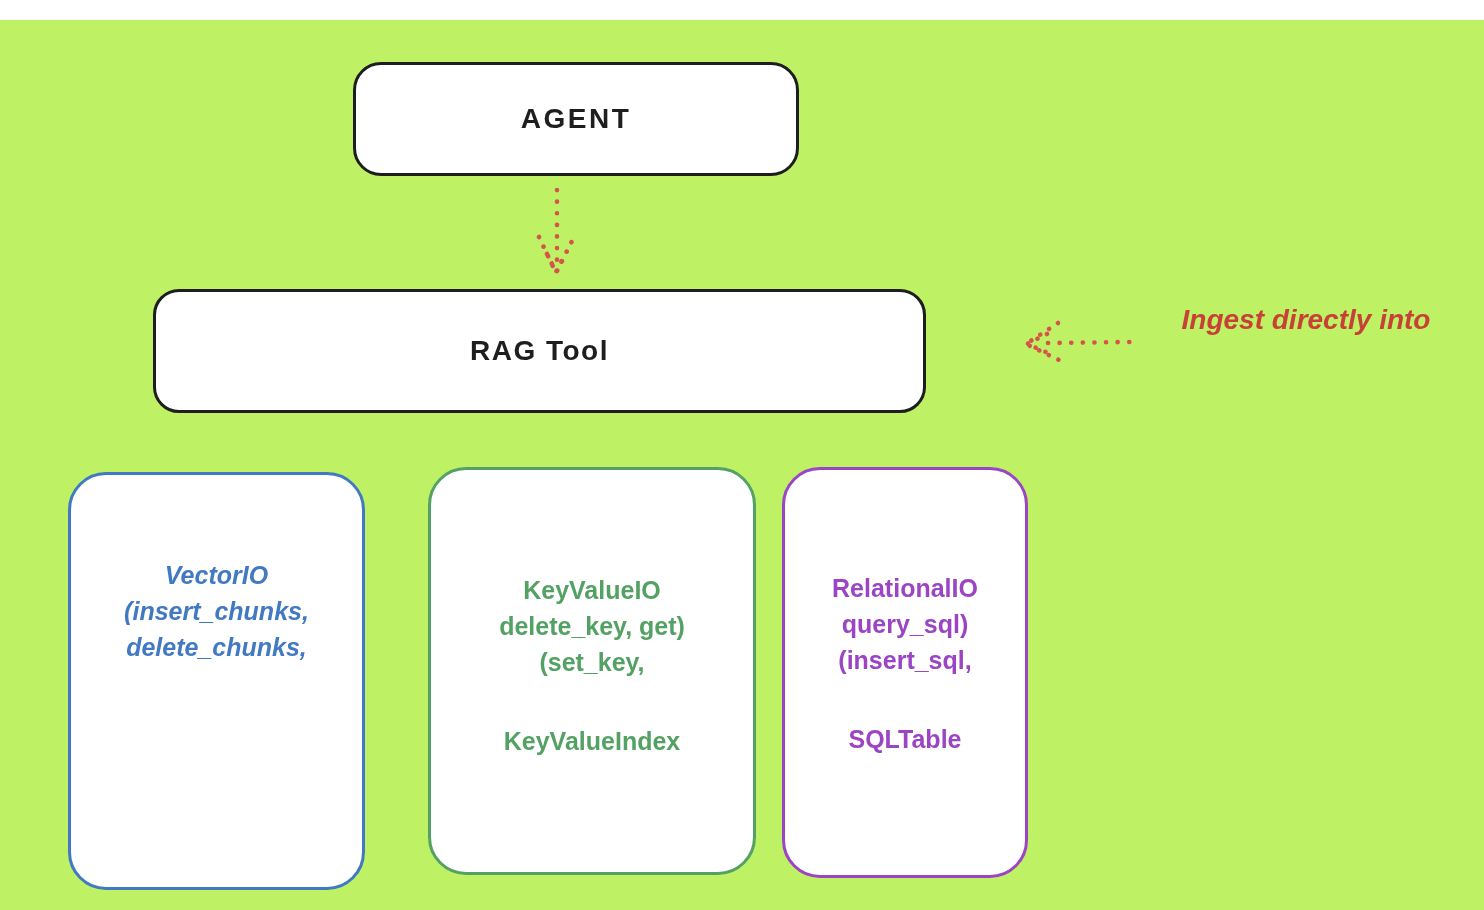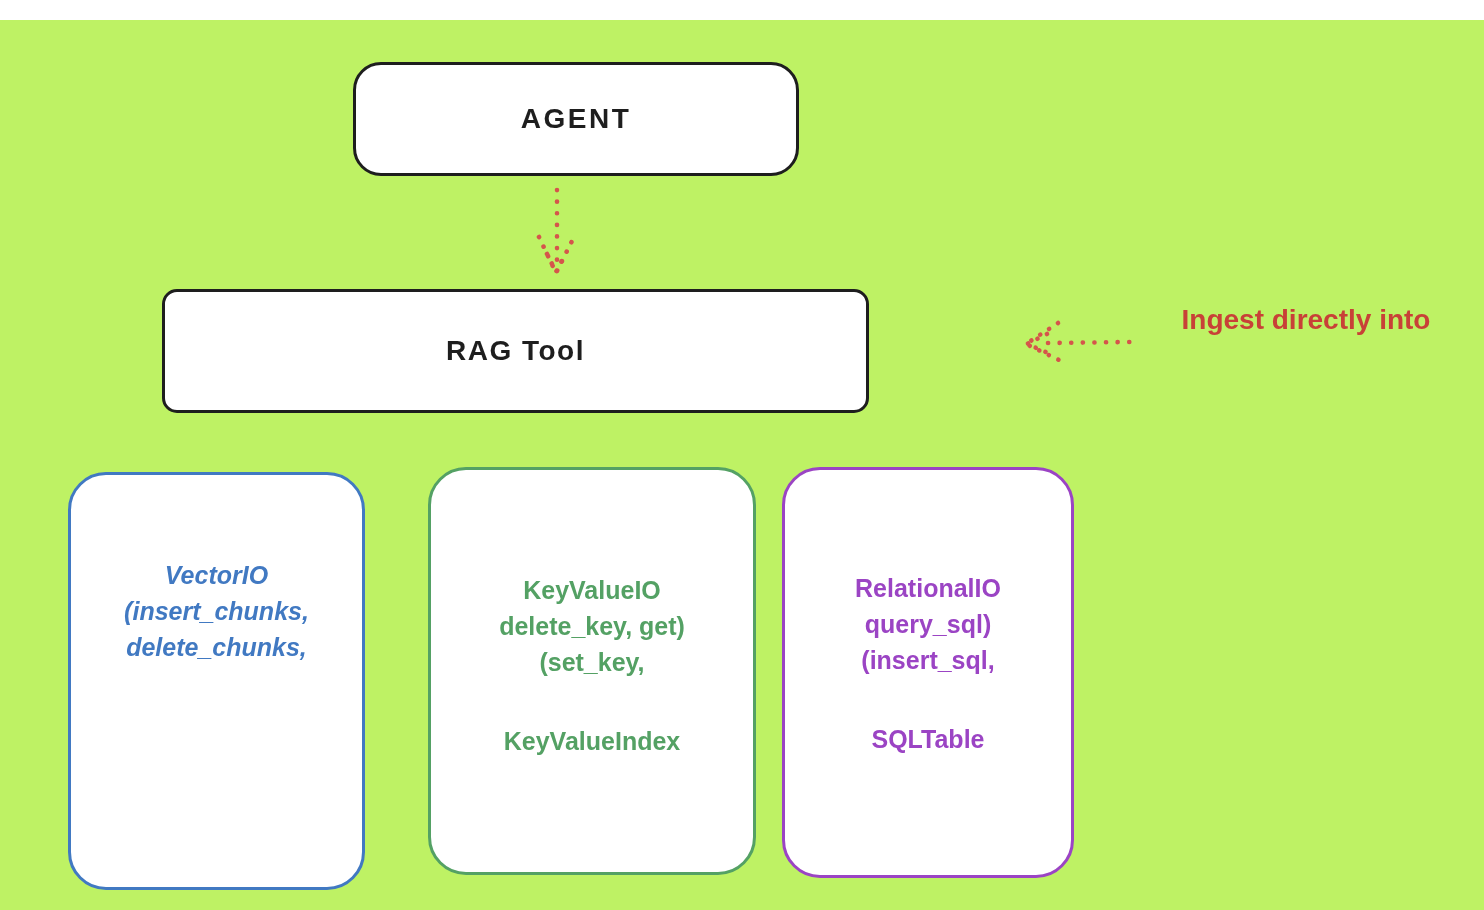"Ingest directly into" .annotation { font-style: none -> italic }
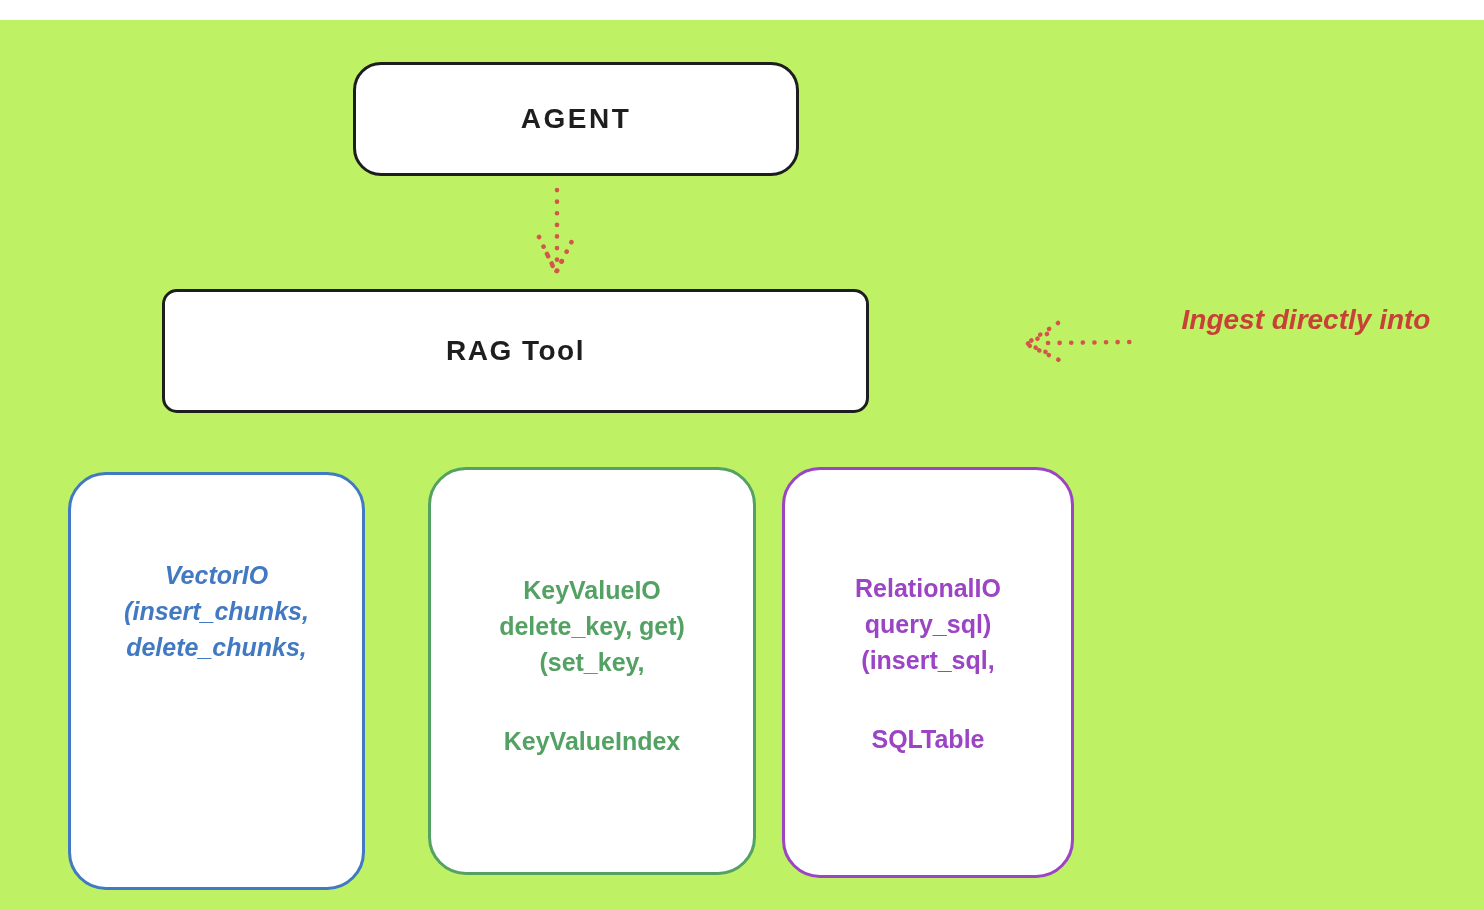"RAG Tool" #rag-box { border-radius: 15px -> 26px; left: 162px -> 153px; width: 707px -> 773px }
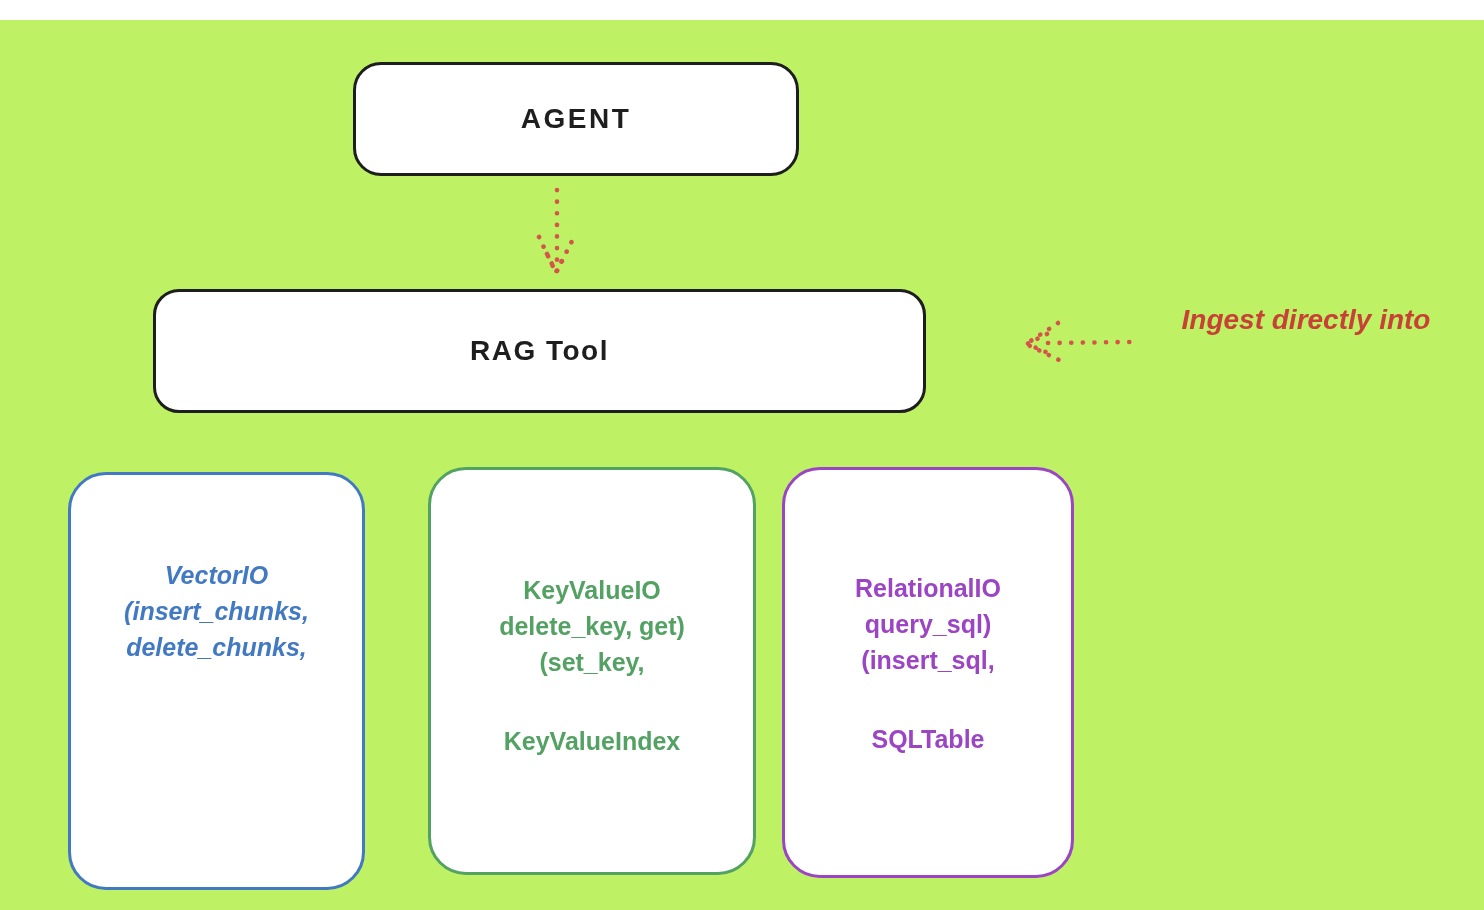"RelationalIO" #backend-relational { width: 292px -> 246px }
